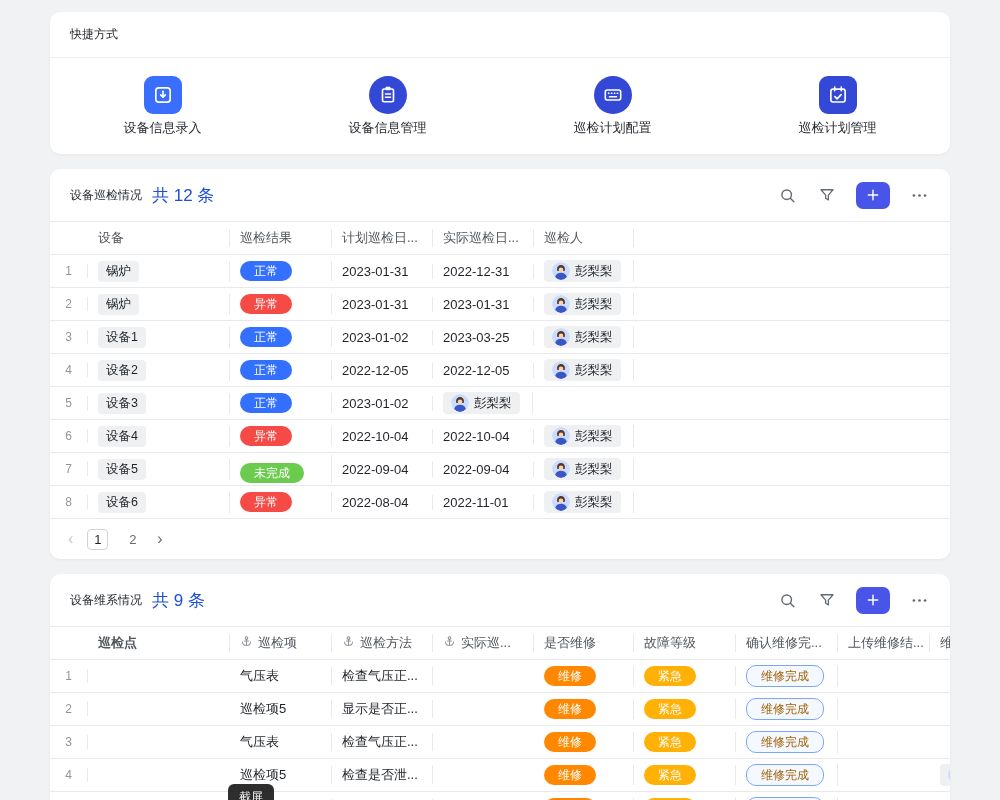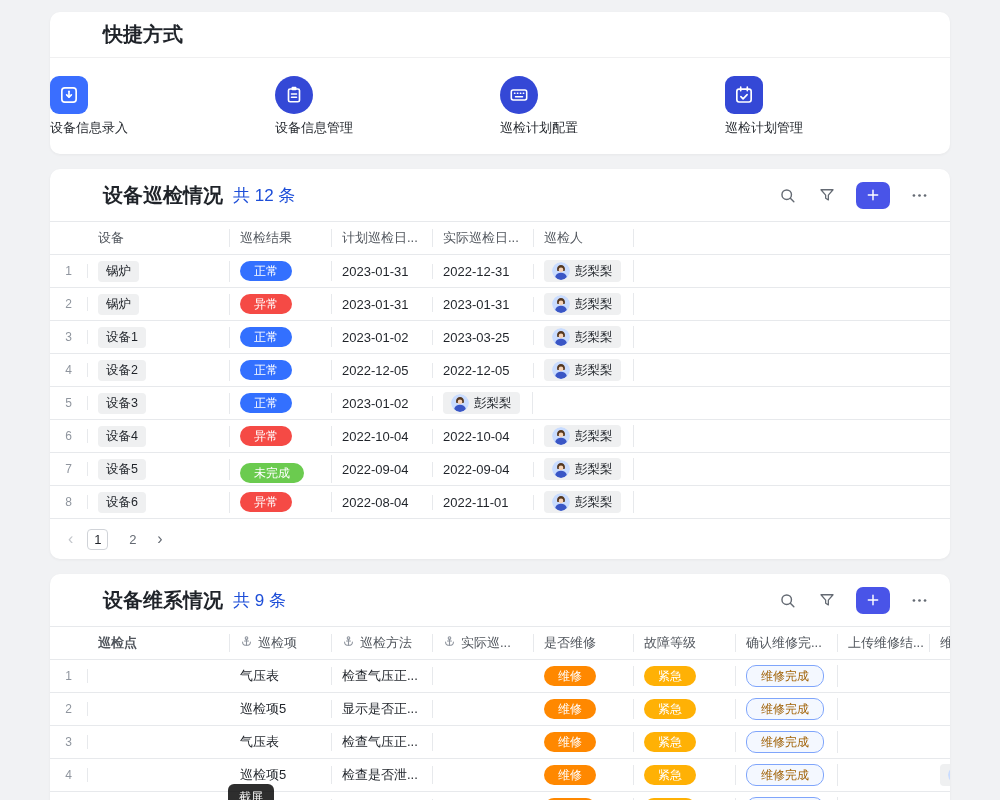"快捷方式" .card-title { font-size: 20px -> 12px; font-weight: 700 -> 400; margin-left: 33px -> none }
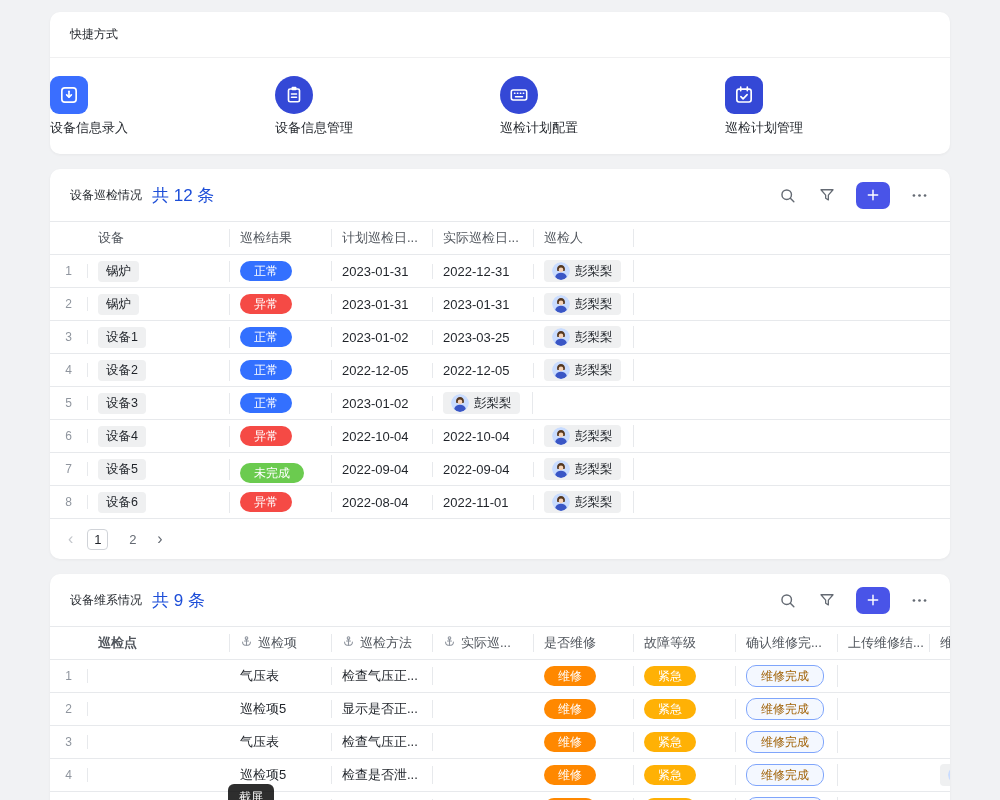"设备信息录入" .shortcut { align-items: none -> center }
